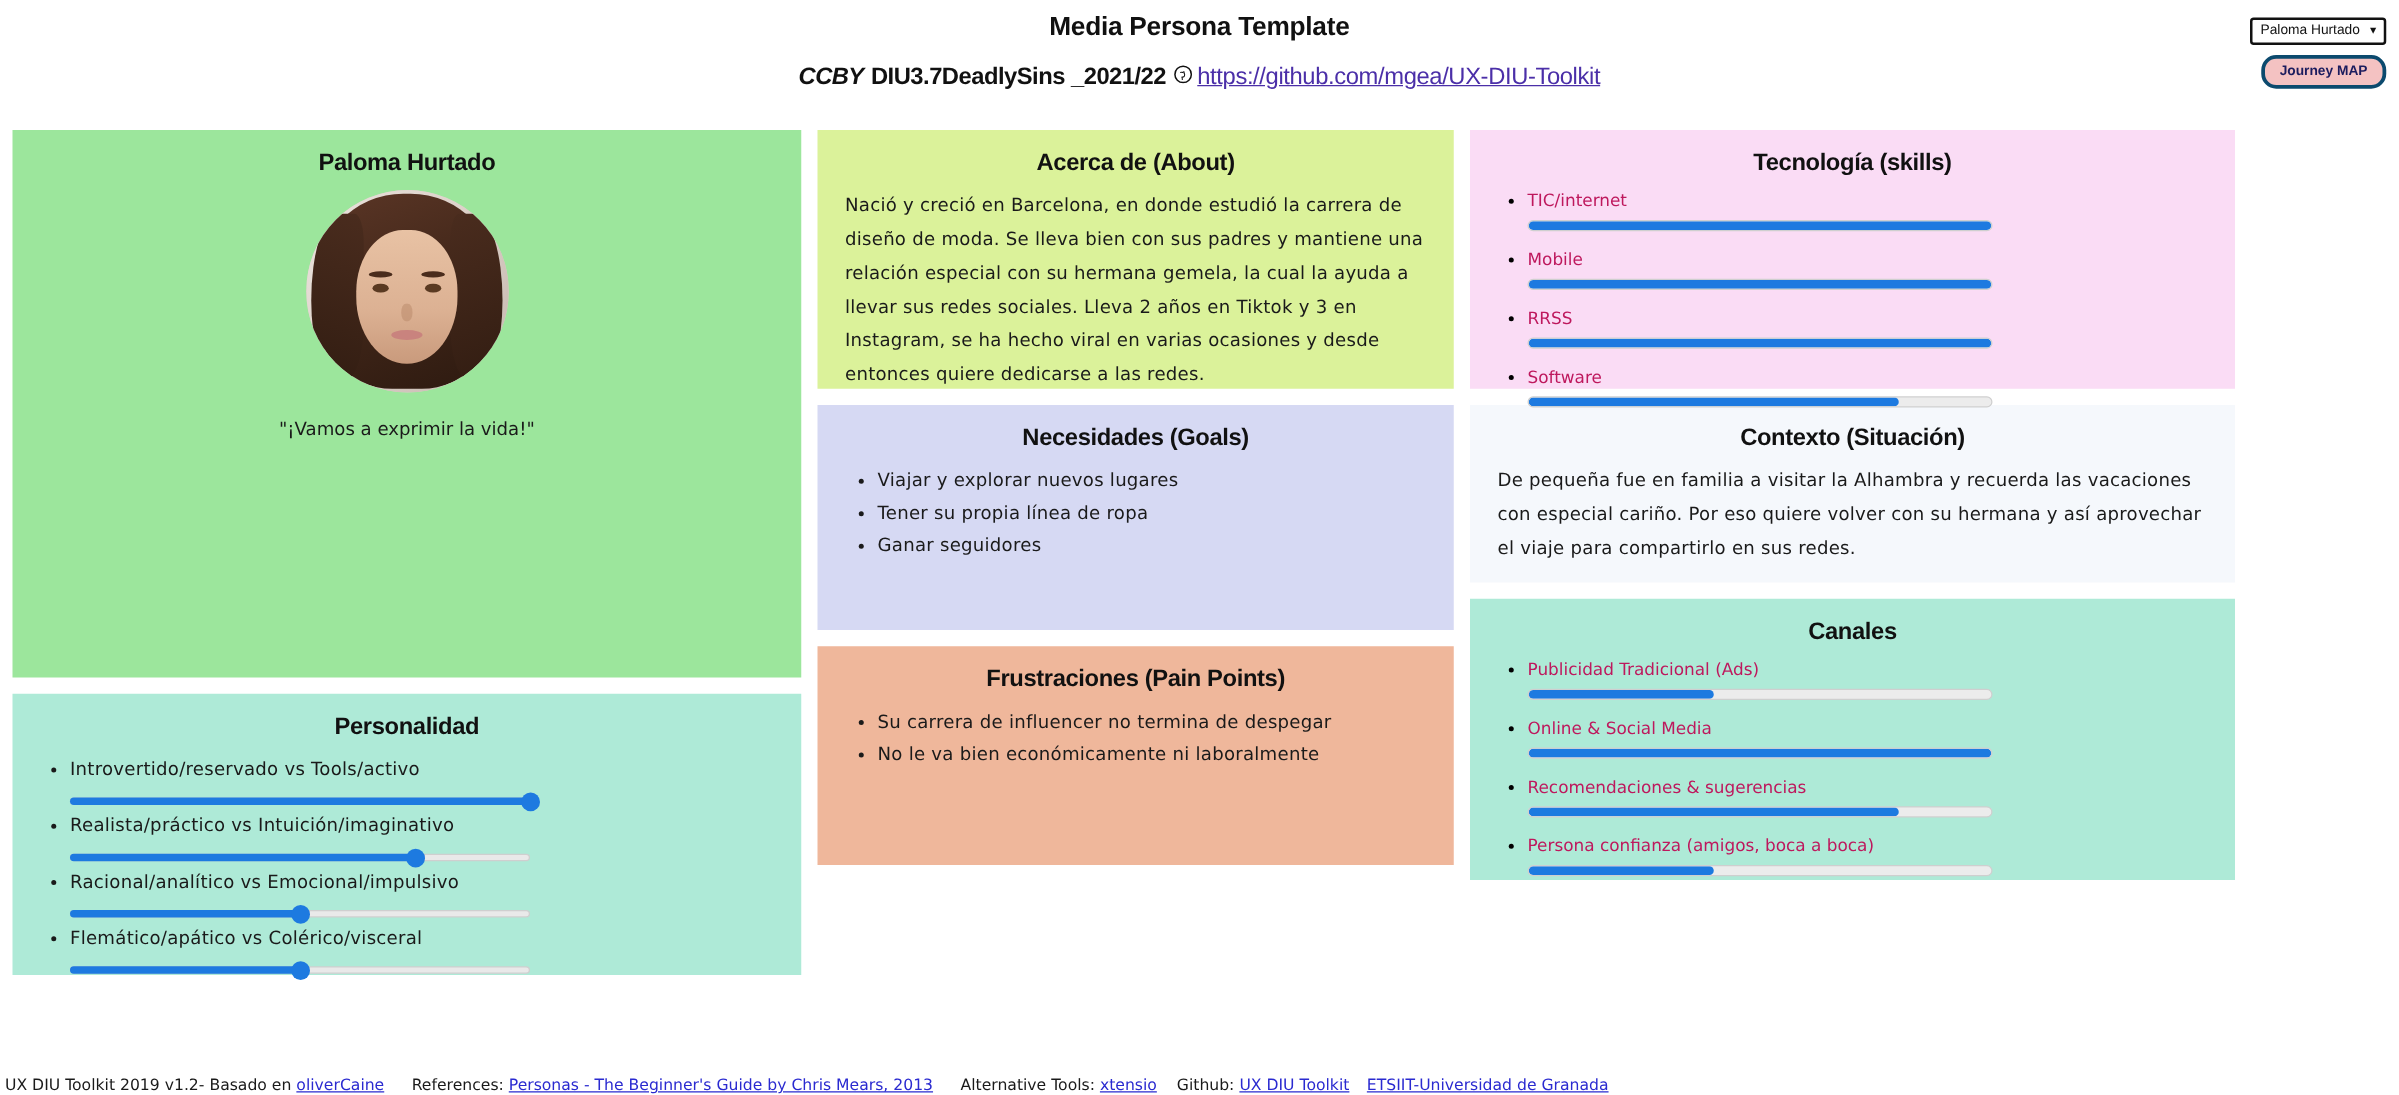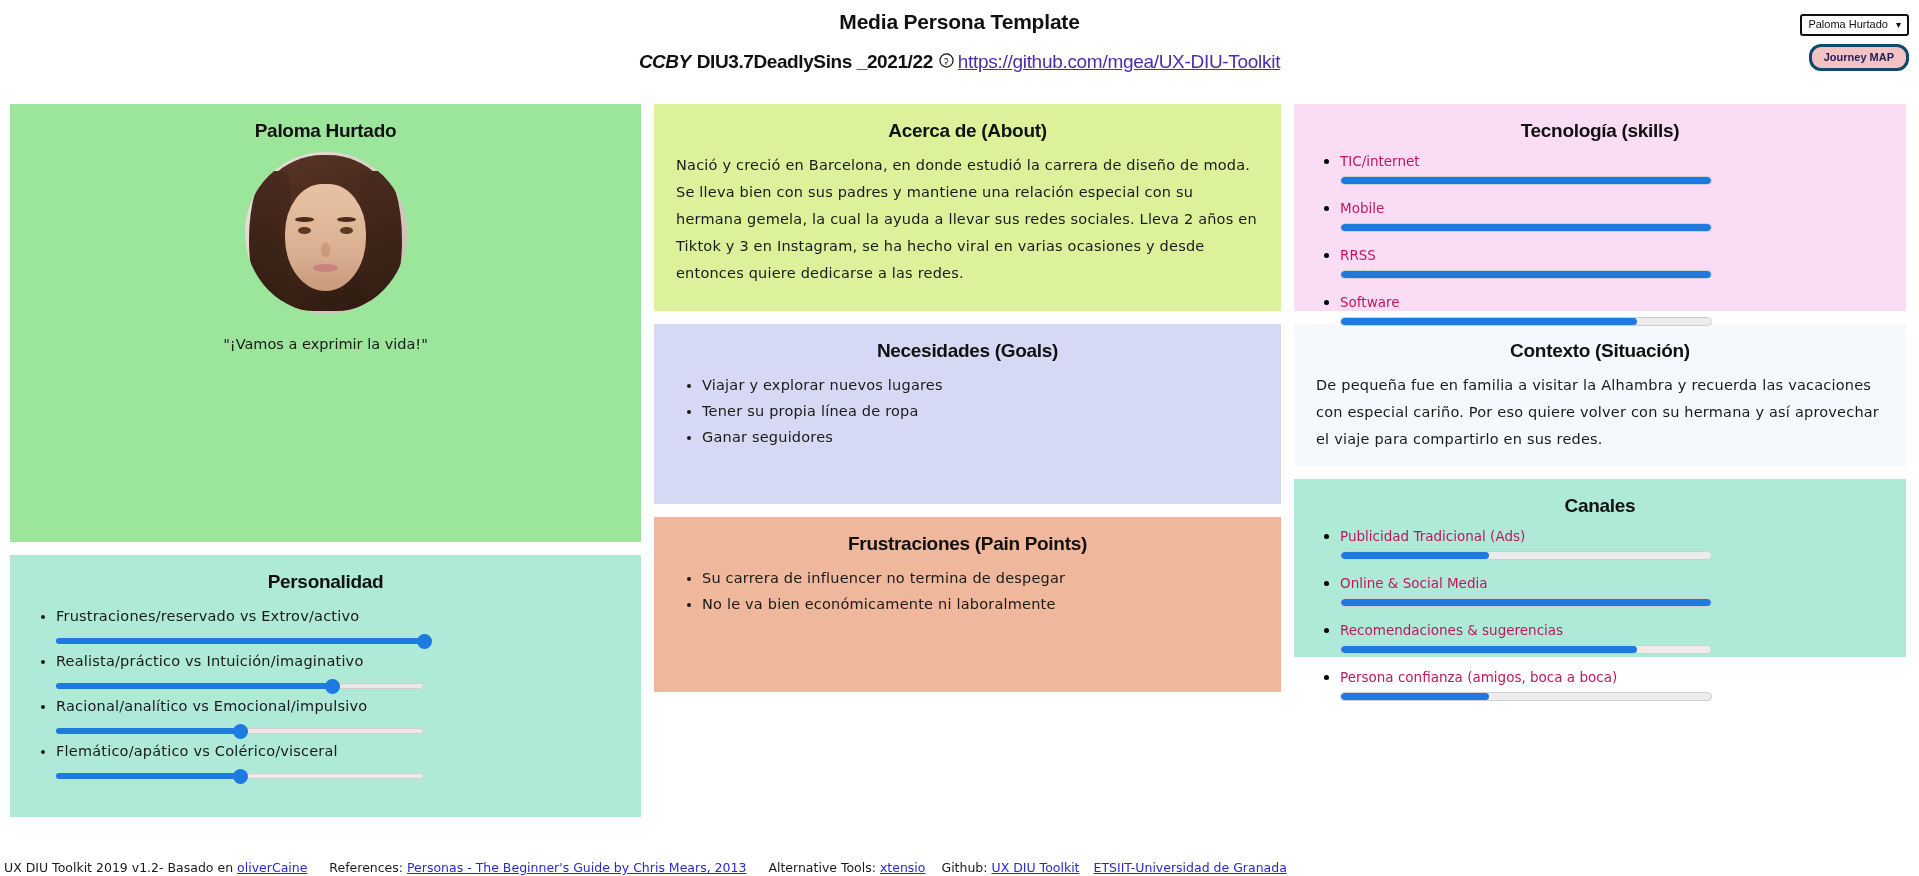"Acerca de (About)" .col-mid { width: 627px -> 509px }
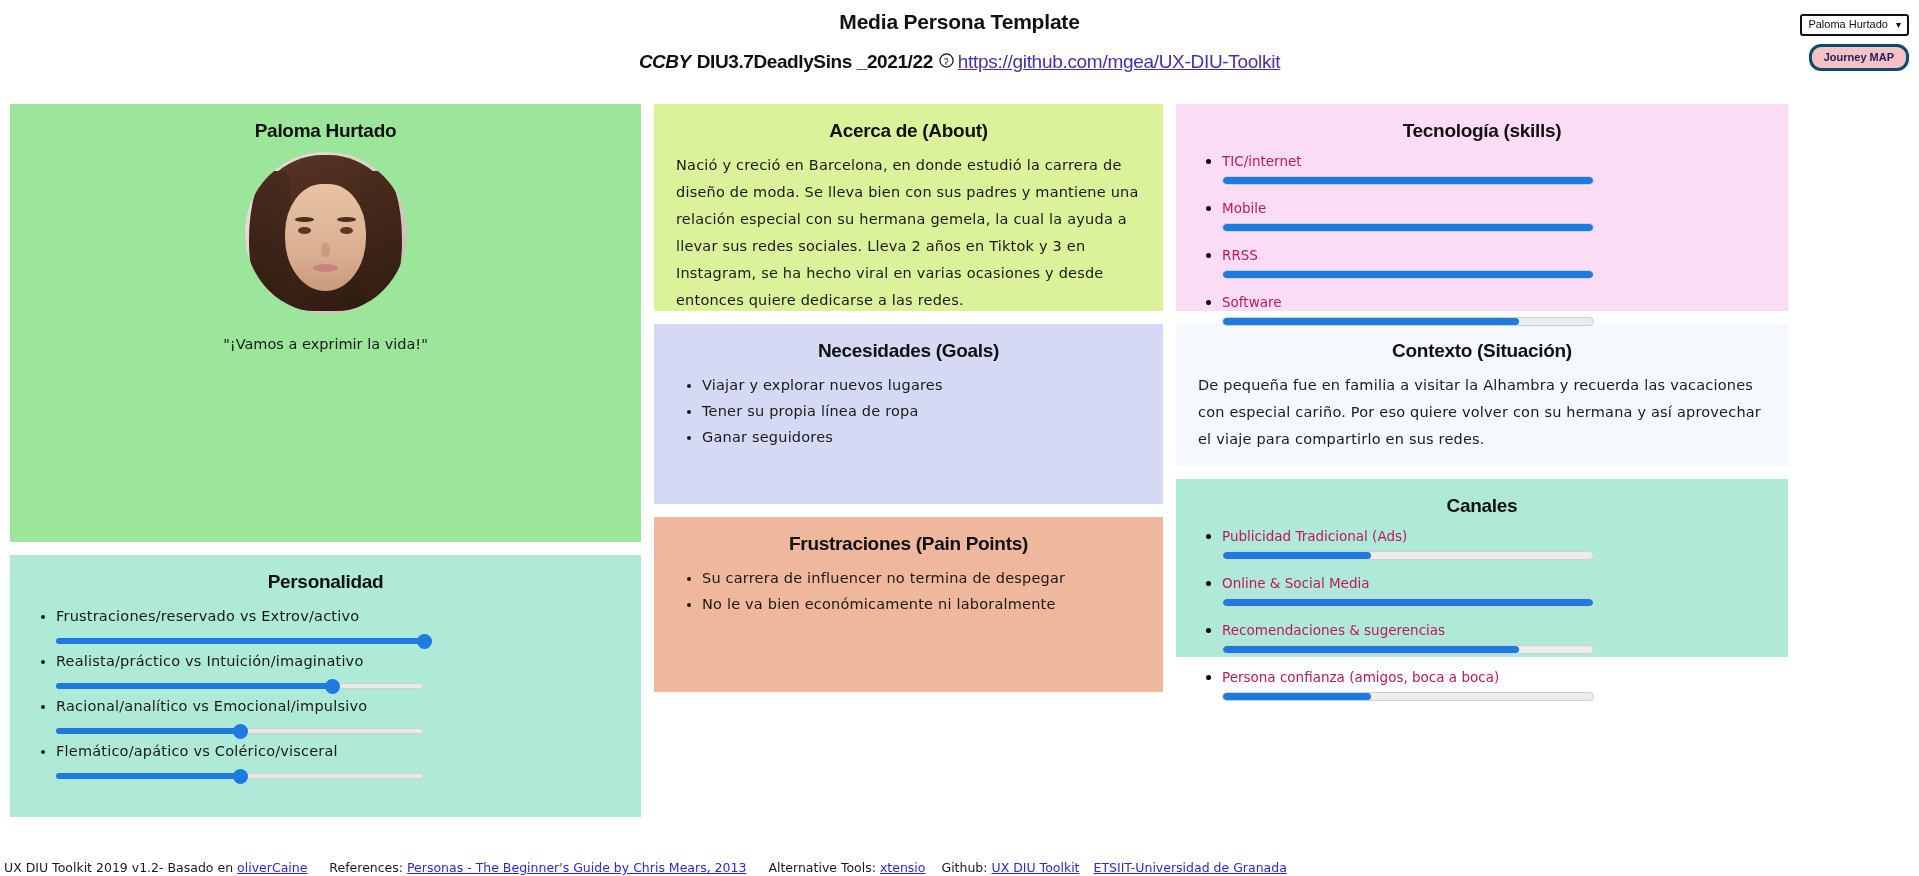"Canales" .h-canales { height: 178px -> 225px }
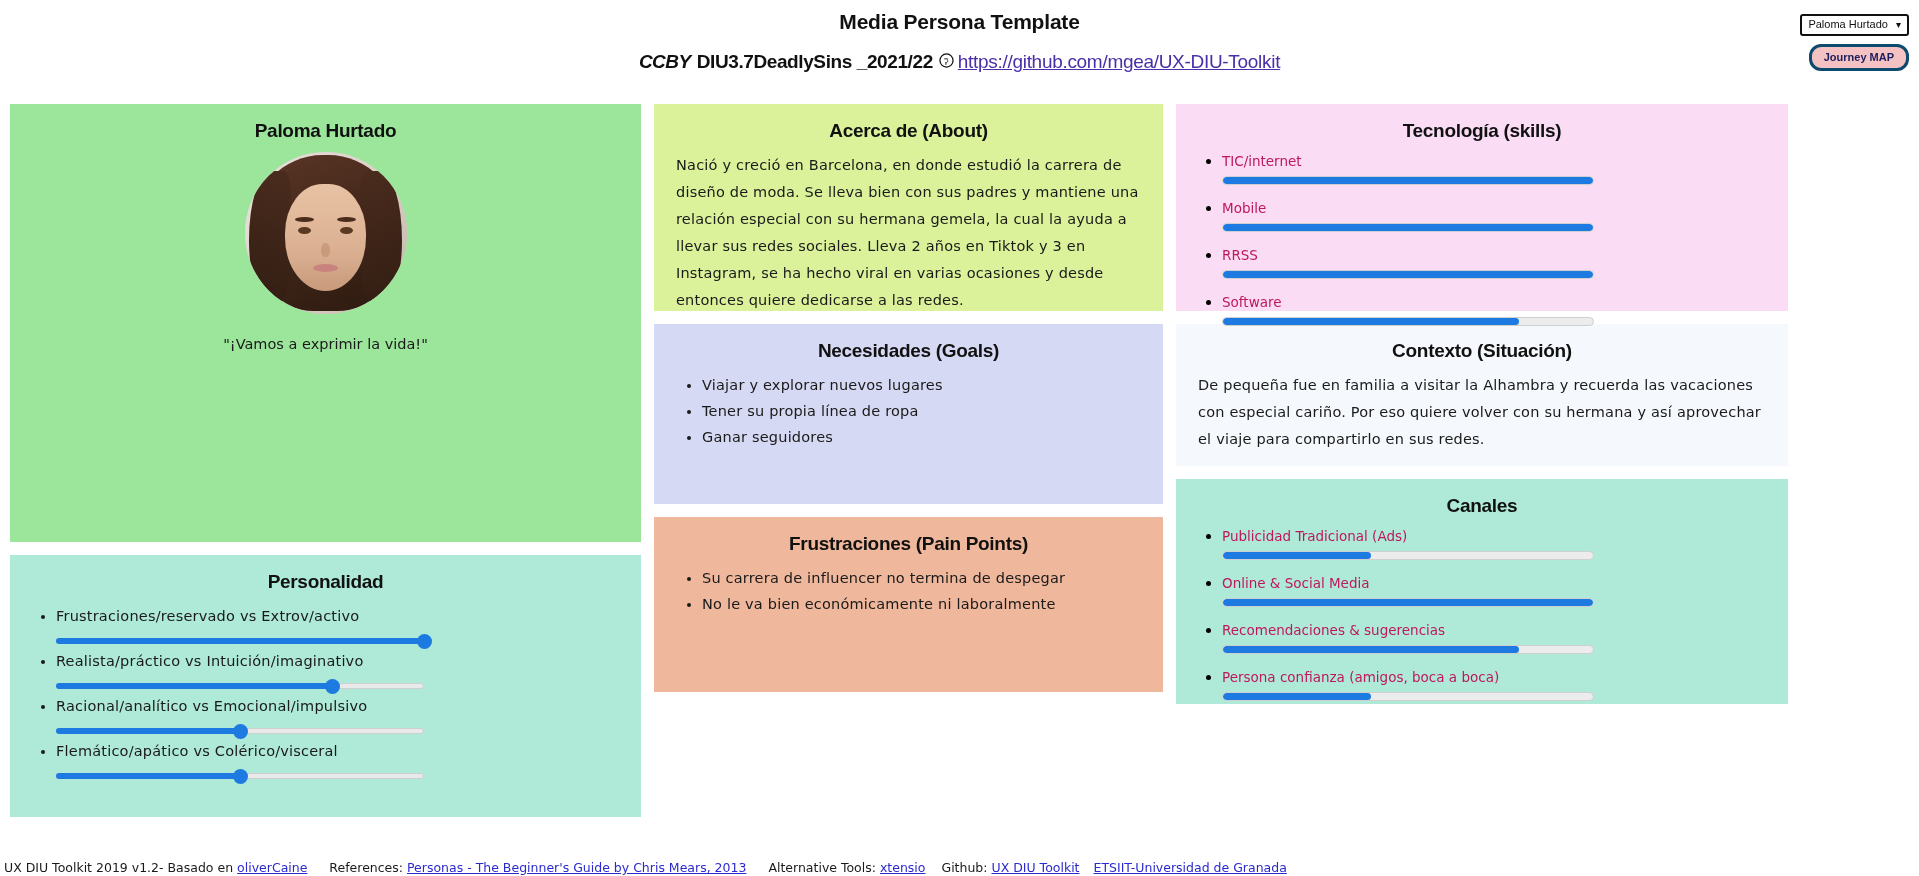"Personalidad" .h-pers { height: 262px -> 225px }
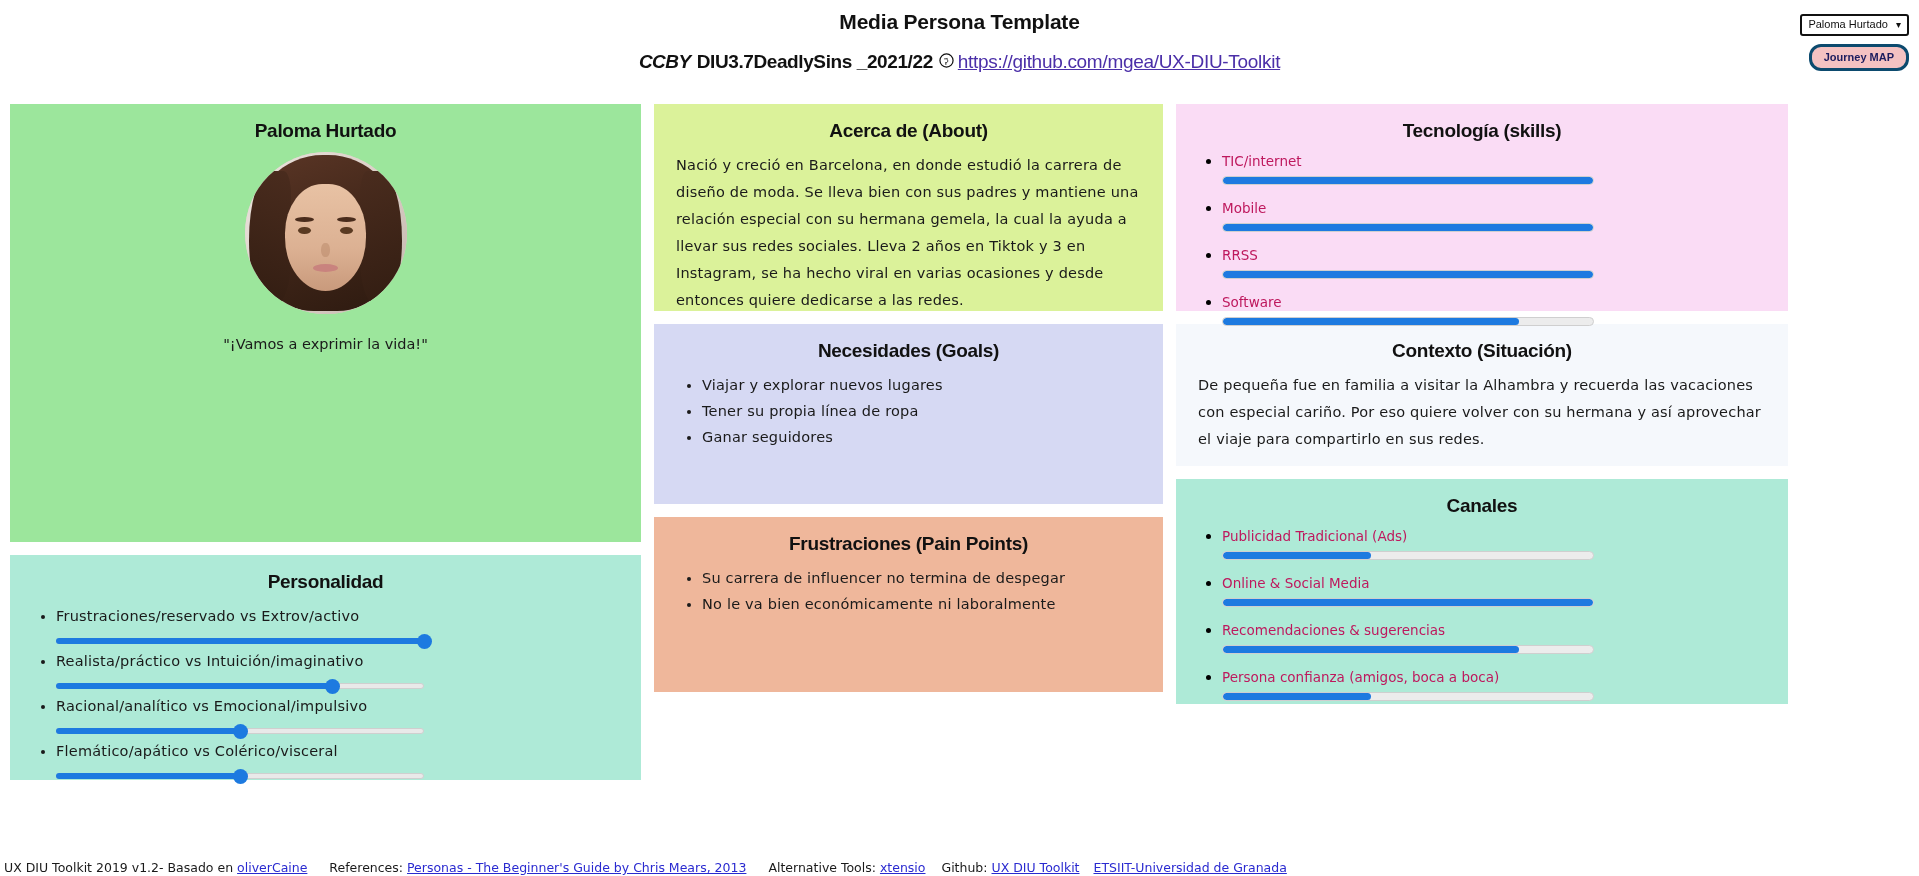"Frustraciones/reservado vs Extrov/activo" span { text: Frustraciones/reservado vs Extrov/activo -> Introvertido/reservado vs Tools/activo }
